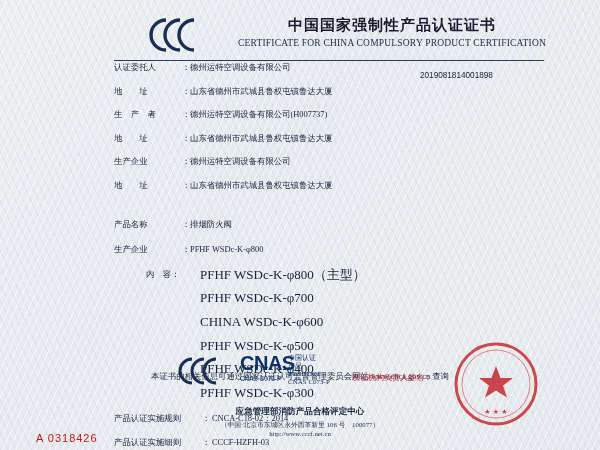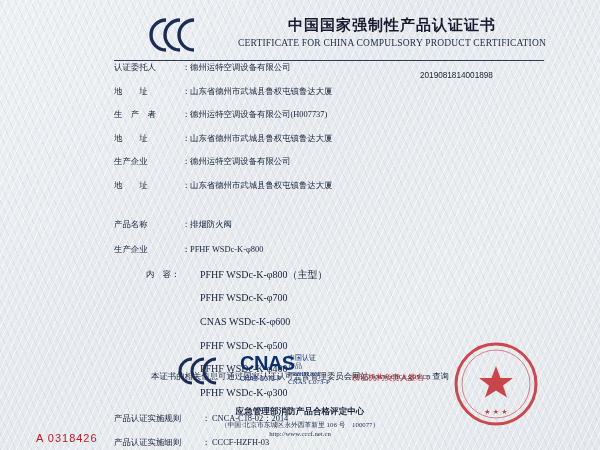"PFHF WSDc-K-φ800（主型）" .model { font-size: 10px -> 13px }
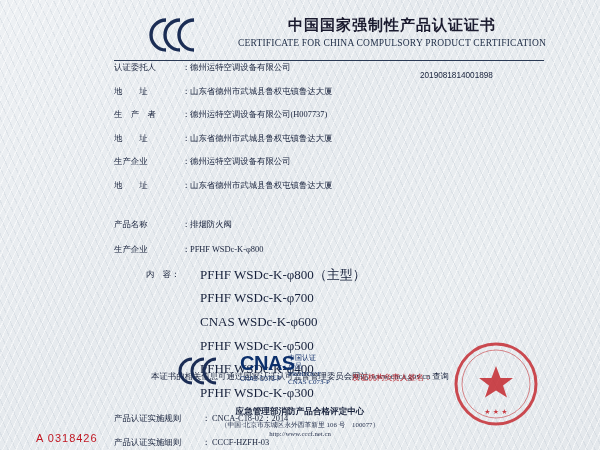"CNAS WSDc-K-φ600" span.model { text: CNAS -> CHINA }
